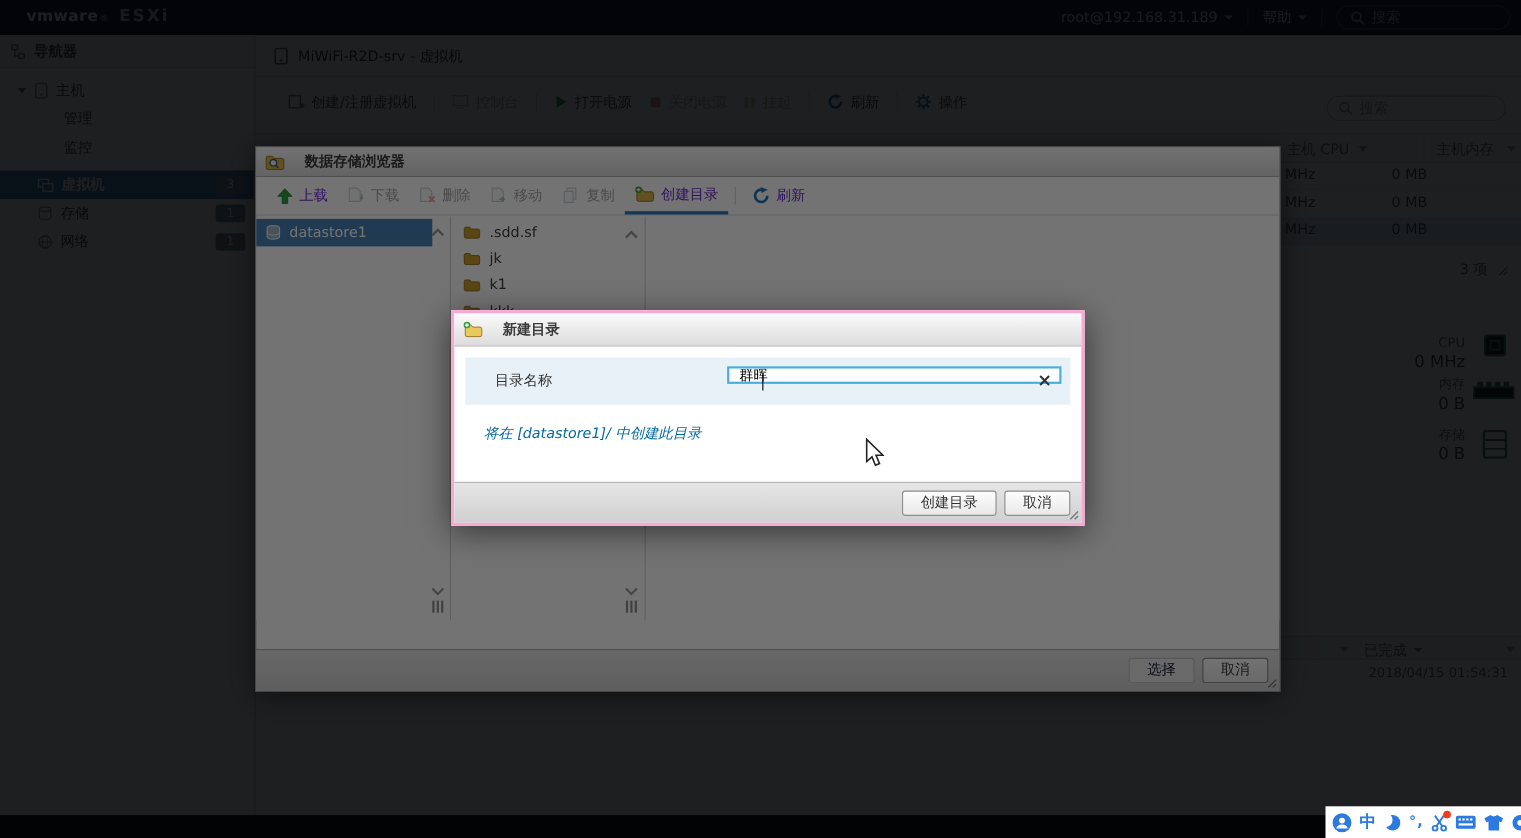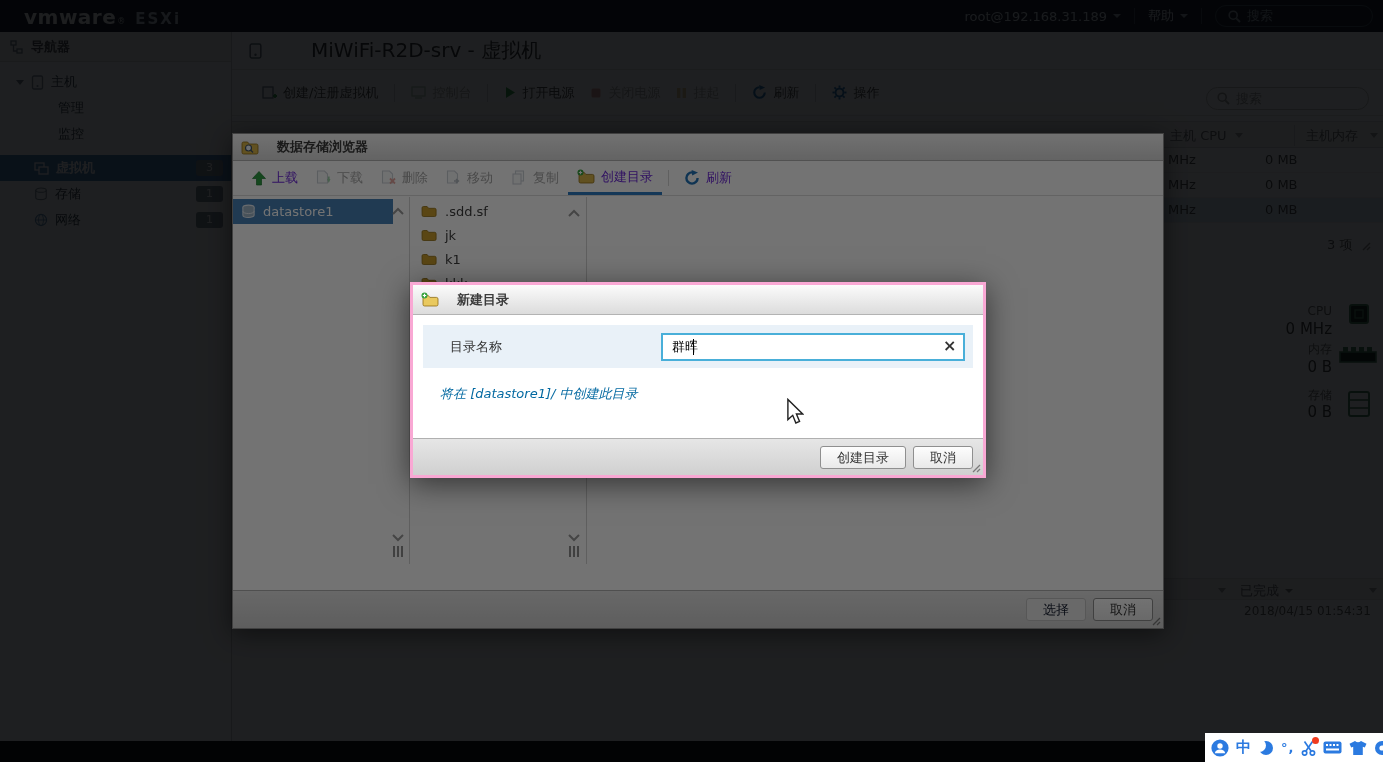"vmware" .brand .vm { font-size: 20px -> 14px }
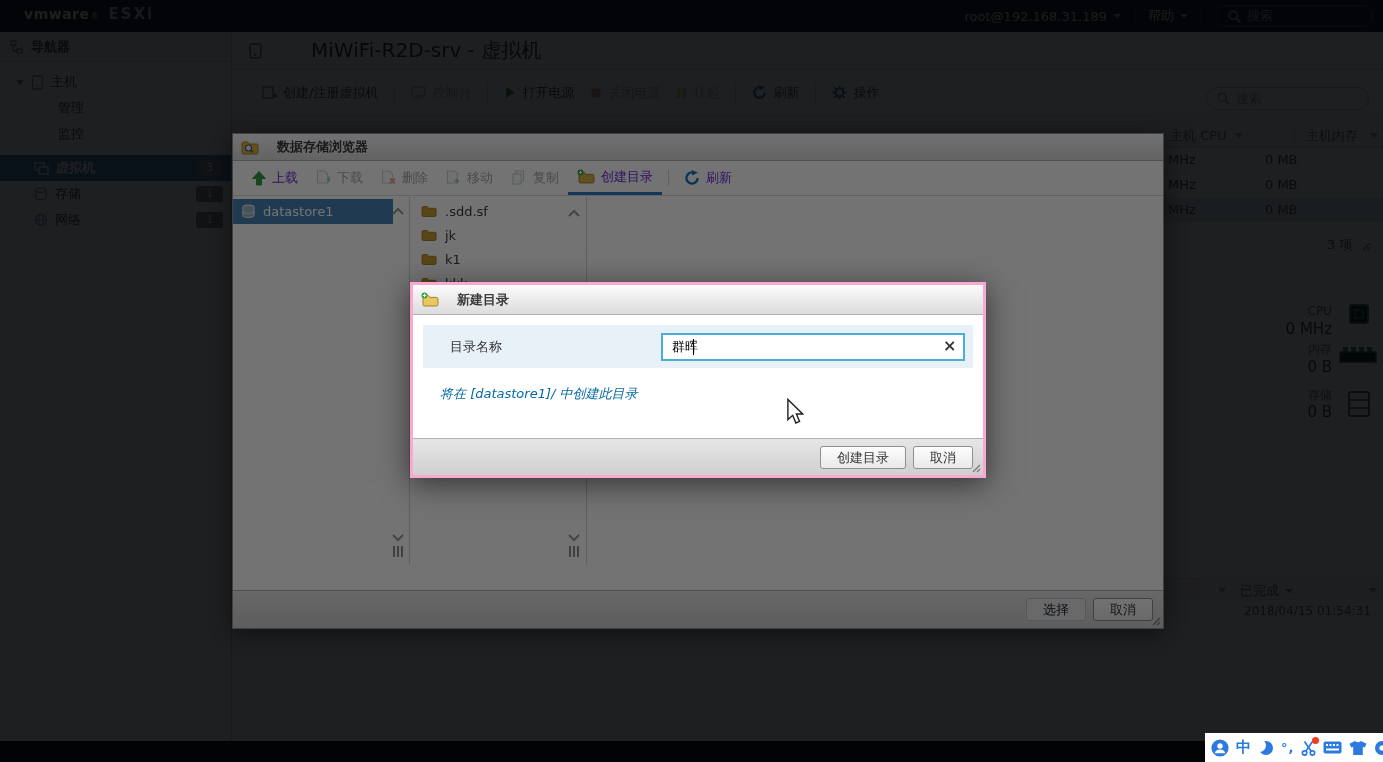"MiWiFi-R2D-srv - 虚拟机" .page-title { font-size: 20px -> 13px; margin-left: 40px -> none }
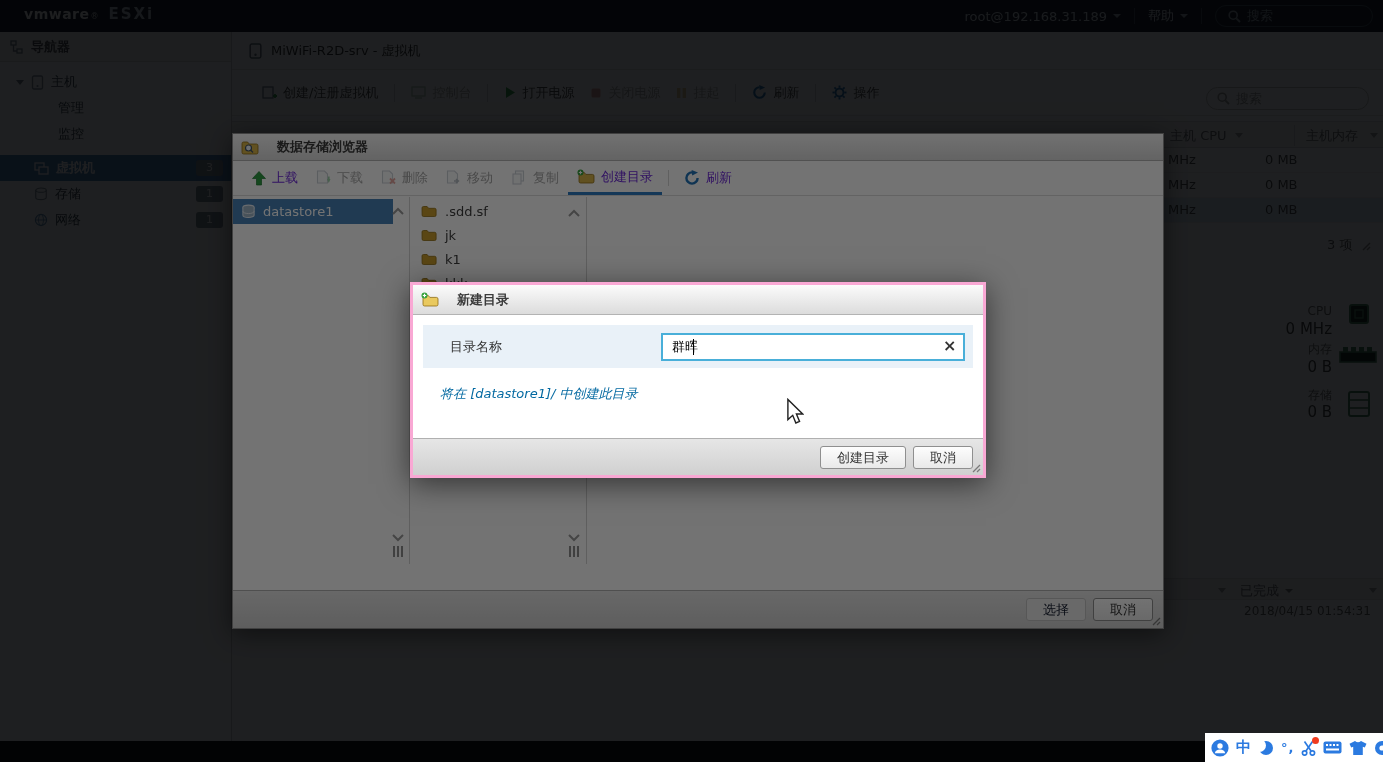"群晖" .name-input { height: 28px -> 16px }
